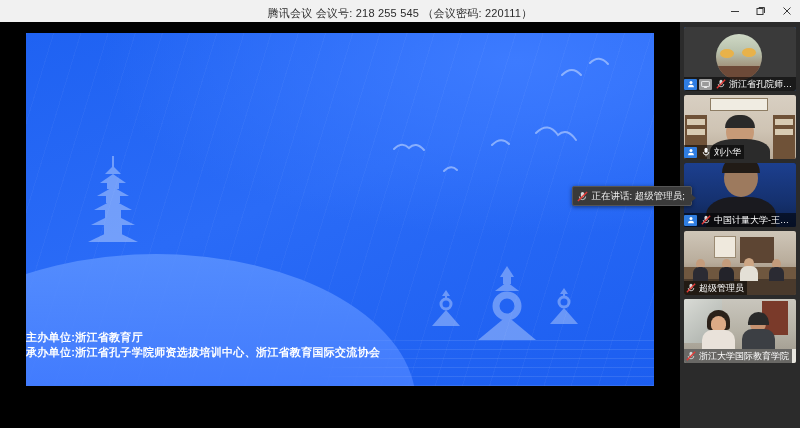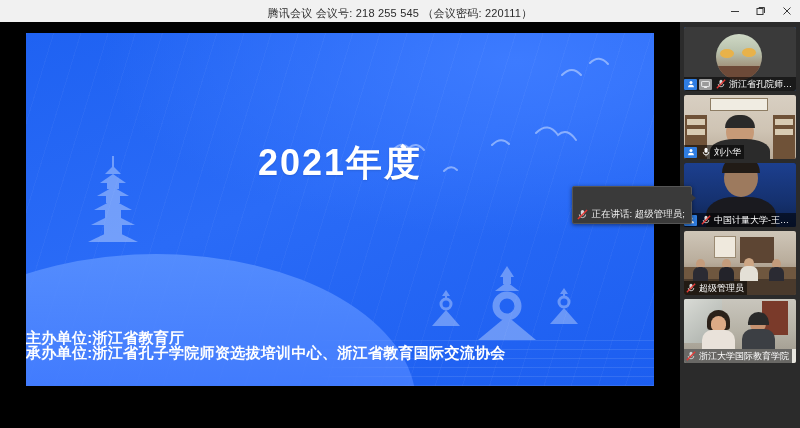"2021年度" div.line1 { html: <div>2021年度</div> -> none }
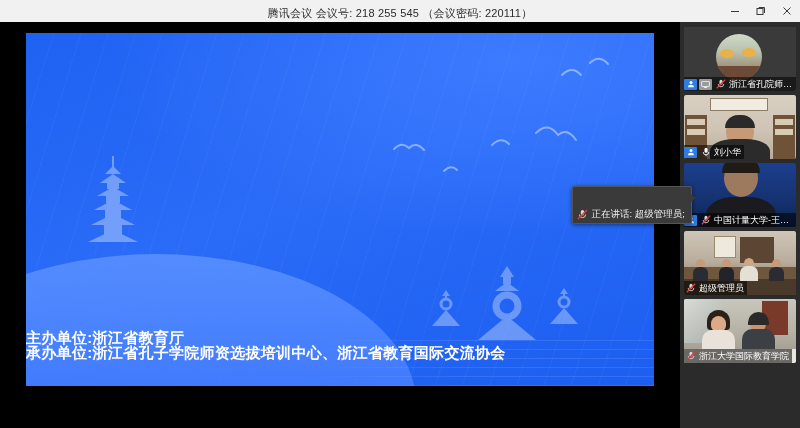"正在讲话: 超级管理员;" #speaking-tooltip { padding: 20px 6px 2px 4px -> 2px 6px 2px 4px }
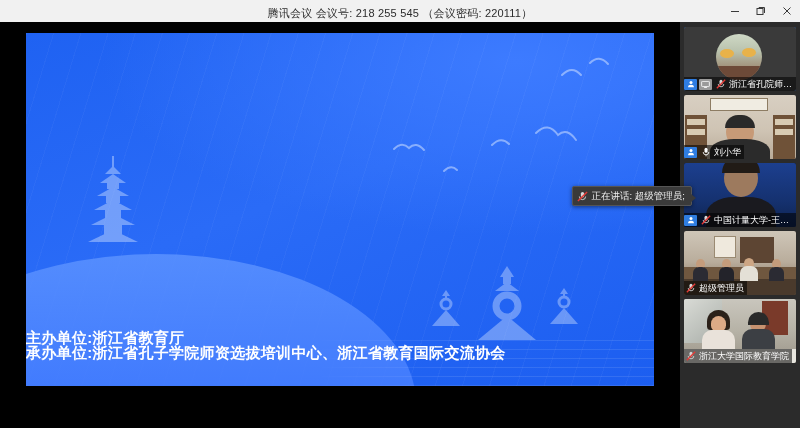"主办单位:浙江省教育厅" #slide .credits { font-size: 15px -> 11px }
